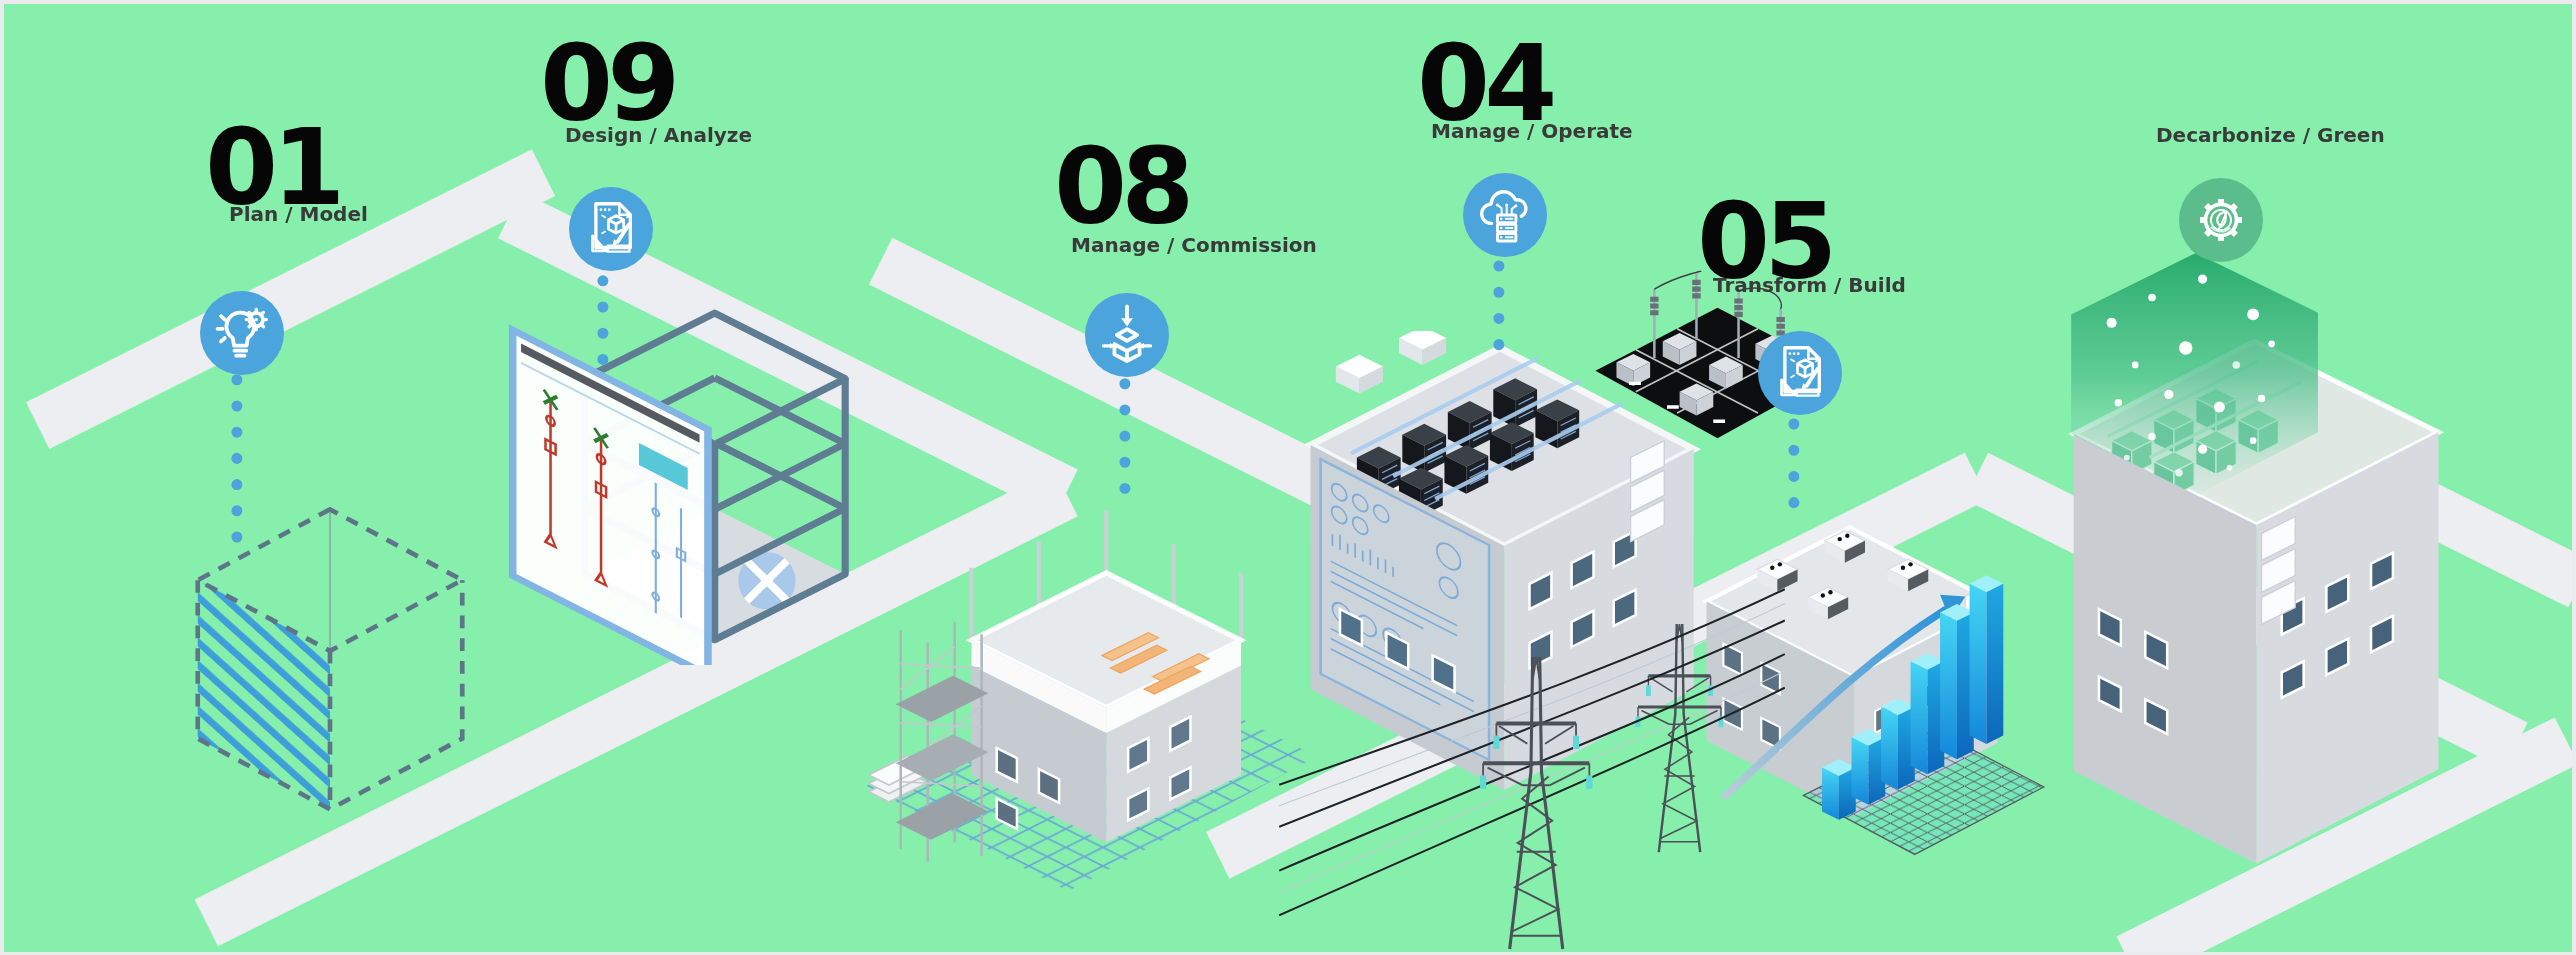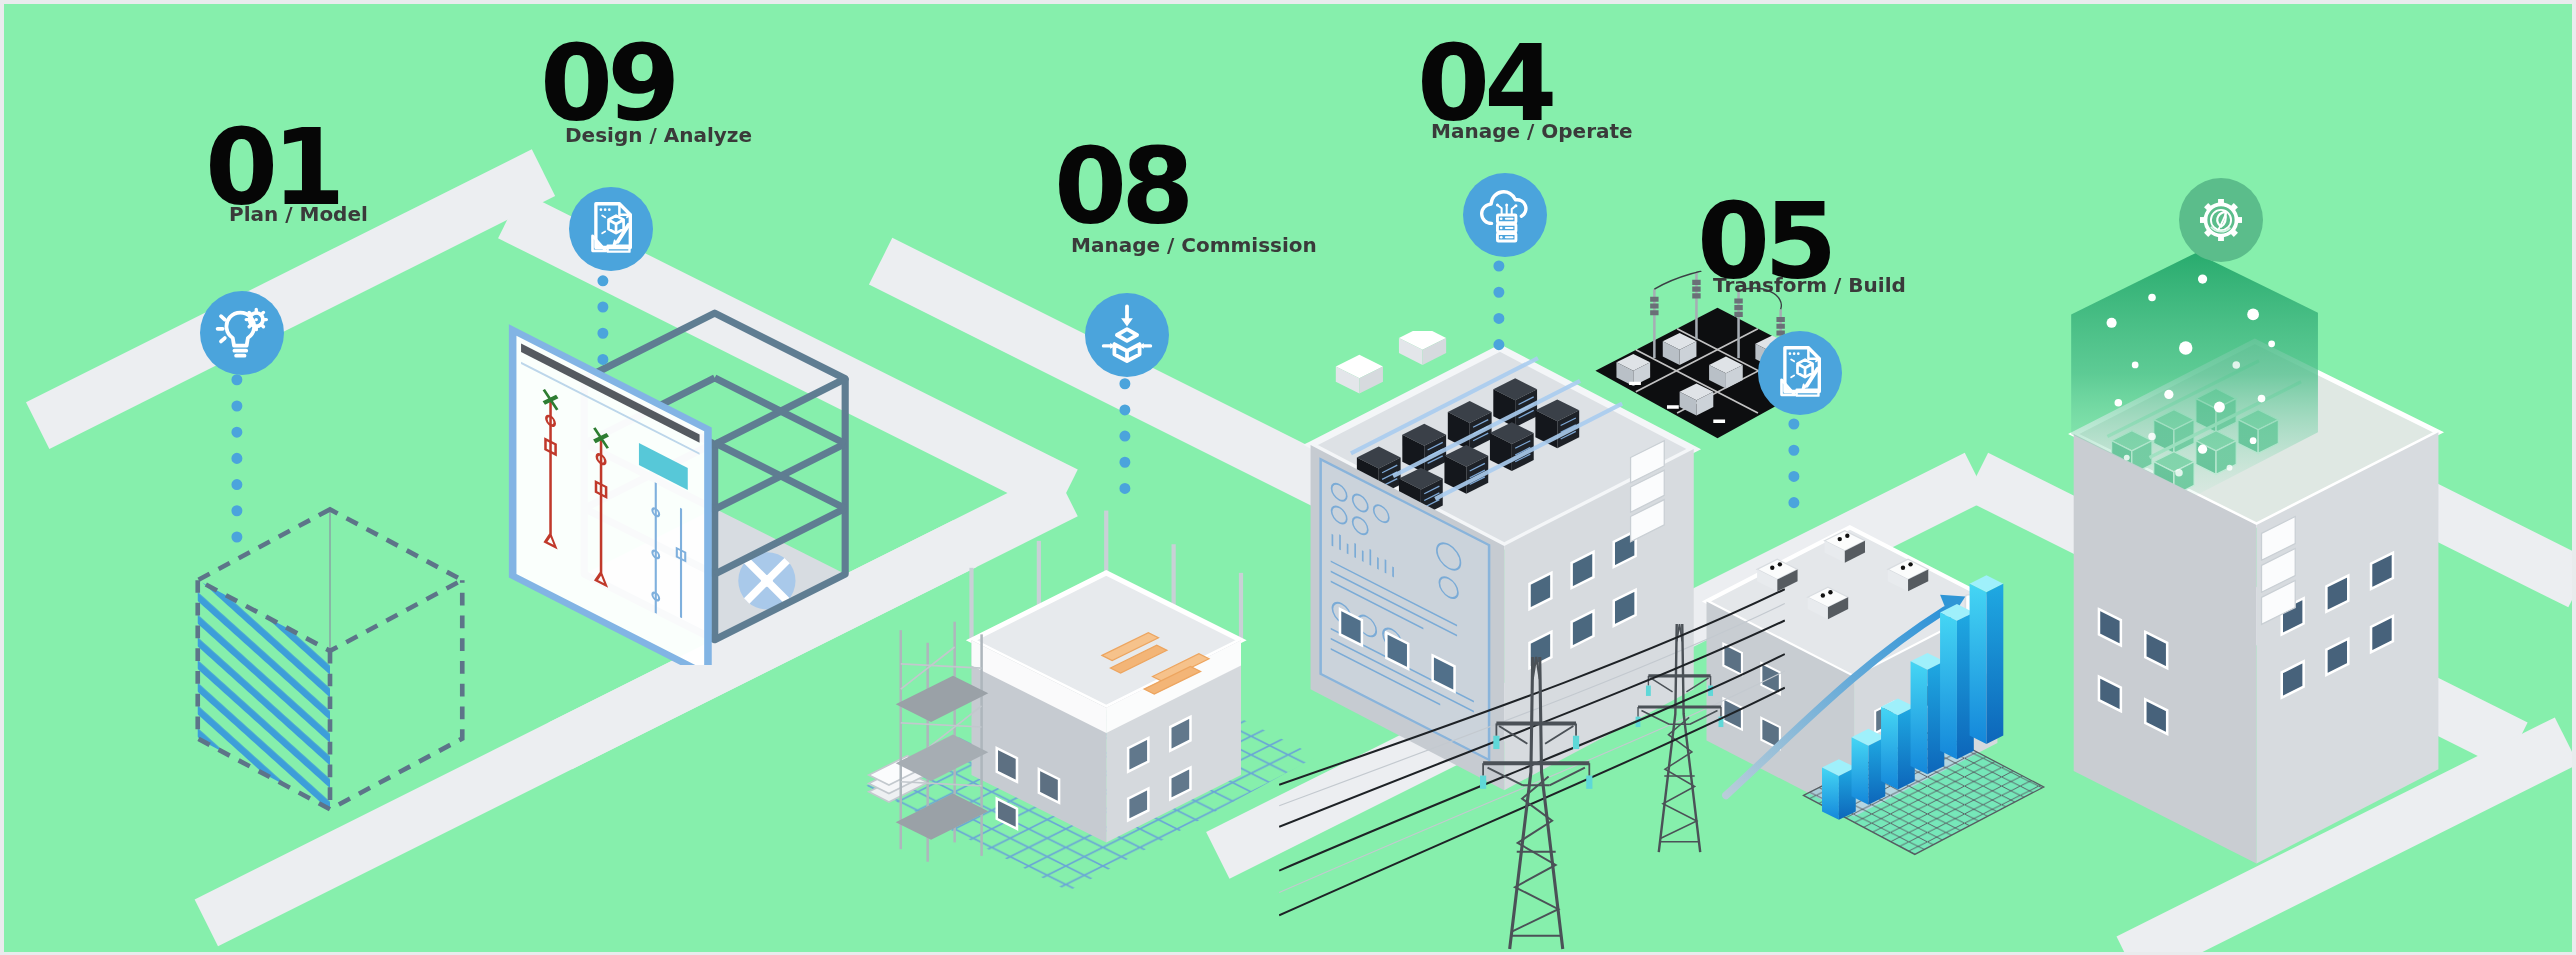"Decarbonize / Green" div.lbl { html: none -> <div>Decarbonize / Green</div> }
